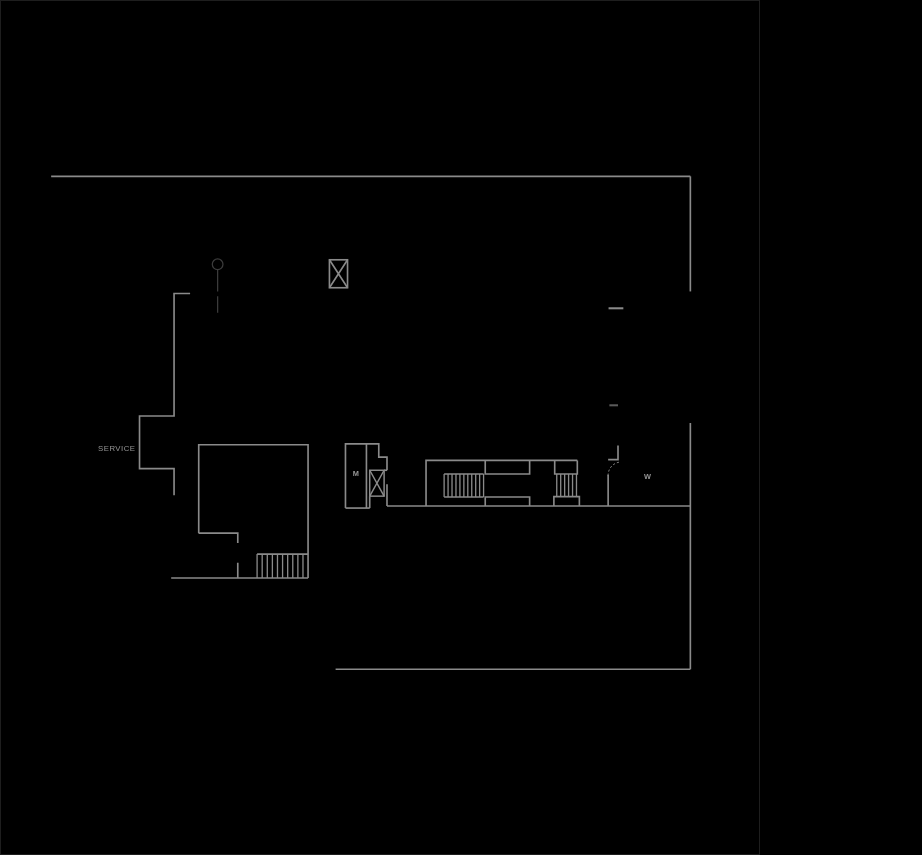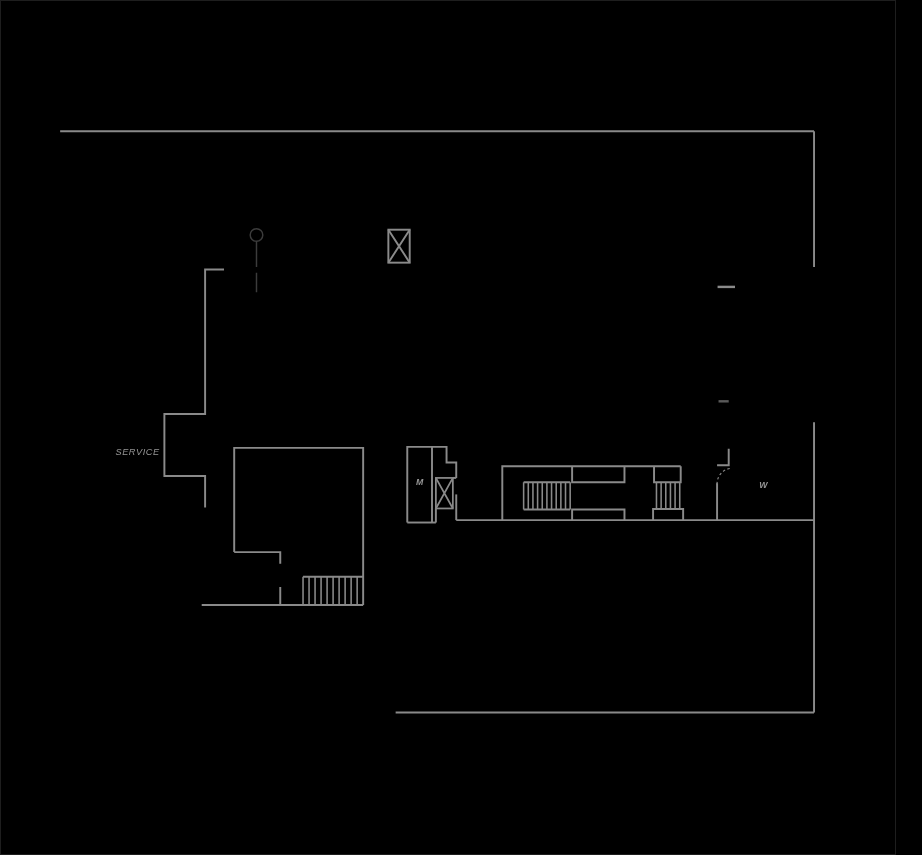"SERVICE" .frame { font-style: italic -> none; width: 896px -> 760px }
